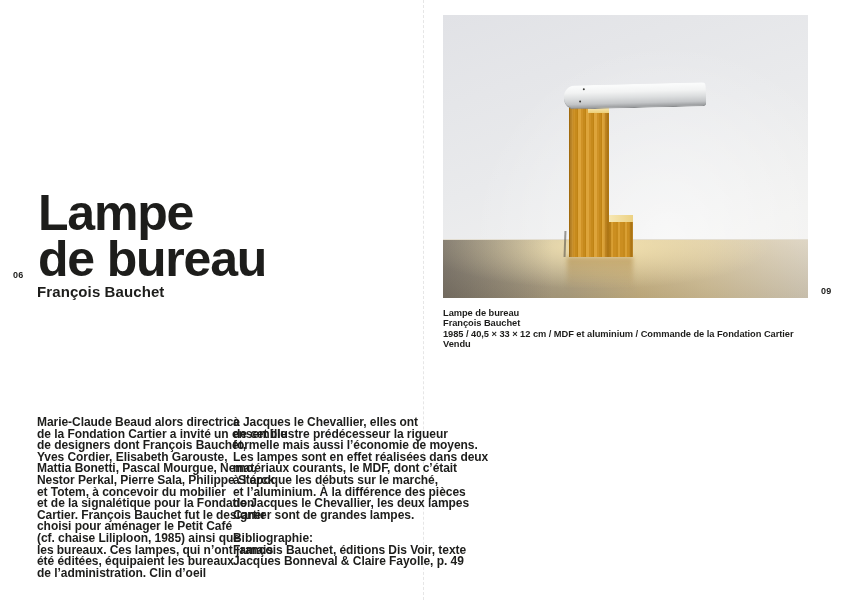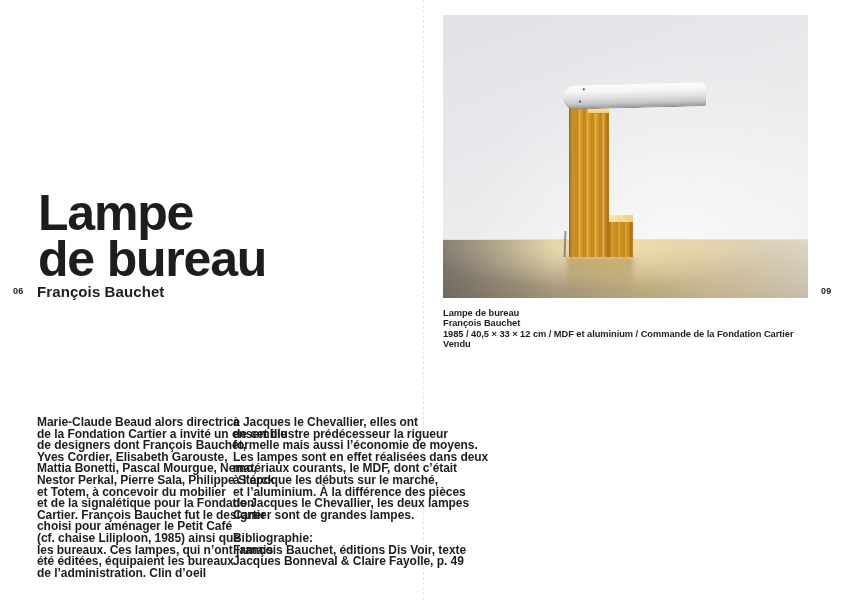"06" .pagenum.left { top: 286px -> 270px }
